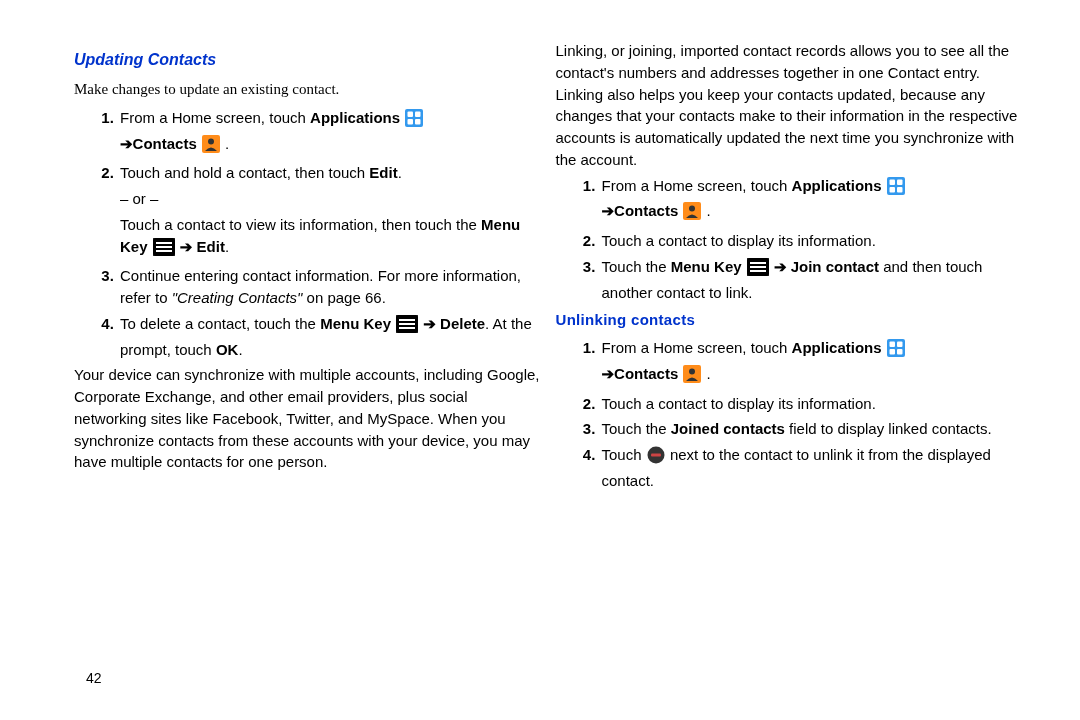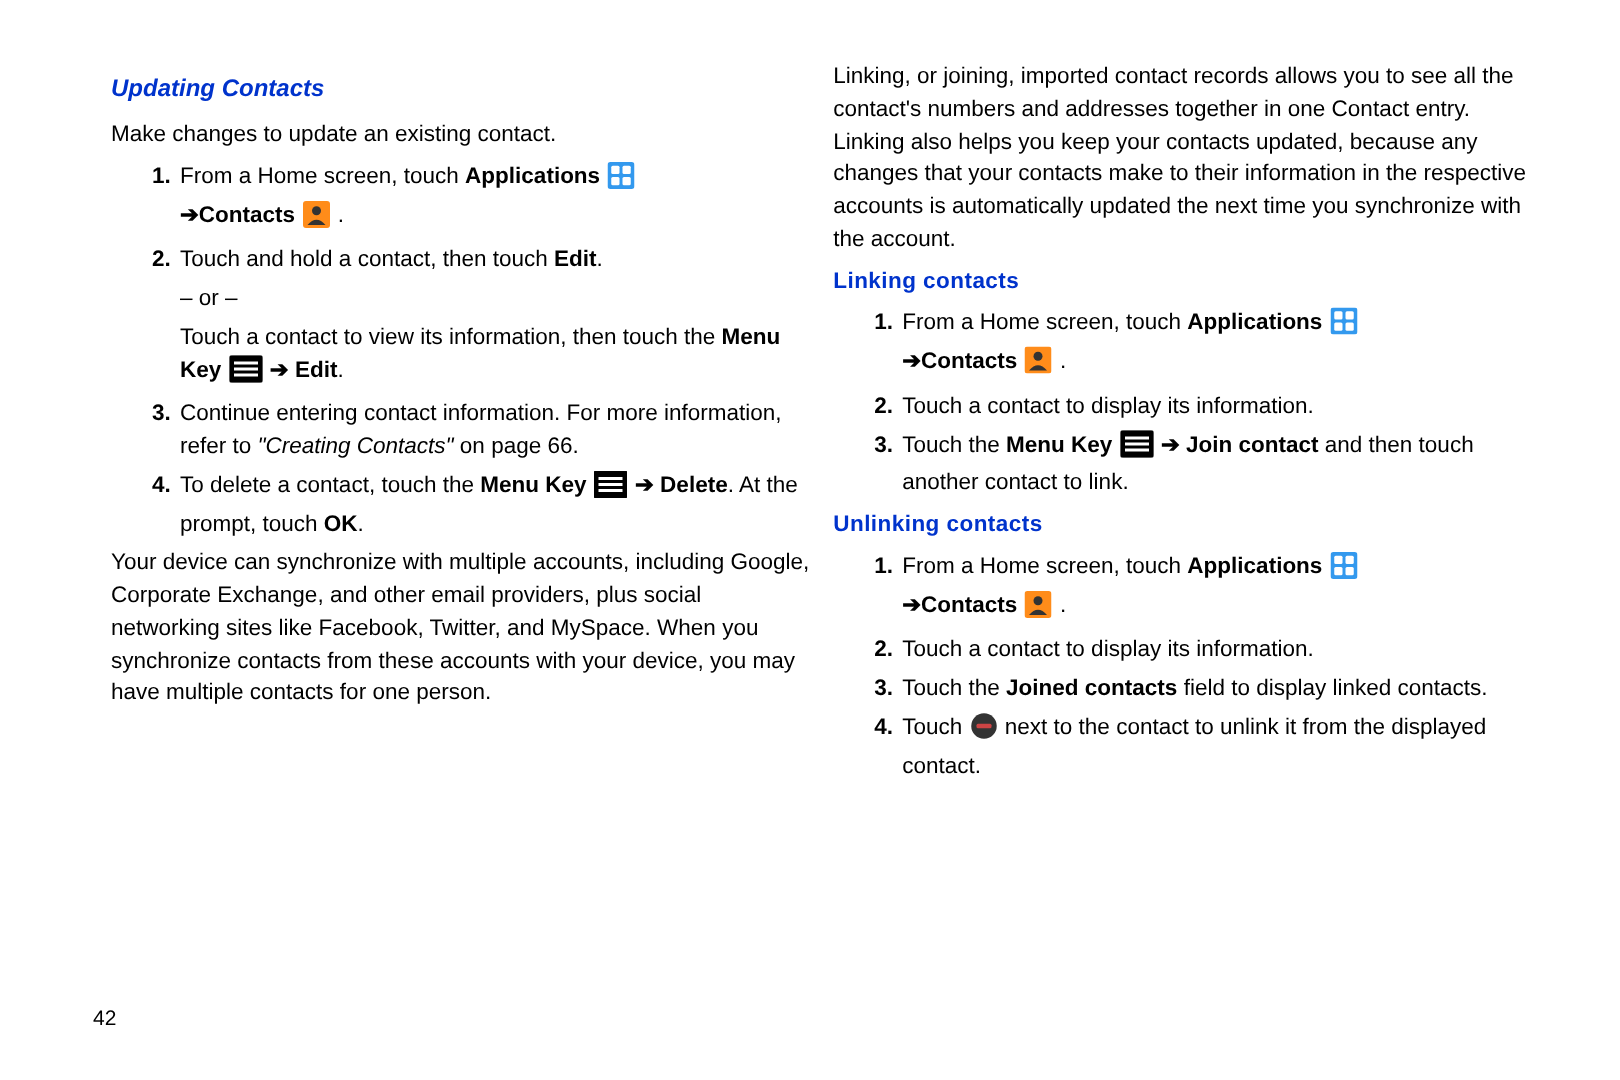"Make changes to update an" .intro { font-family: none -> Liberation Serif, serif }
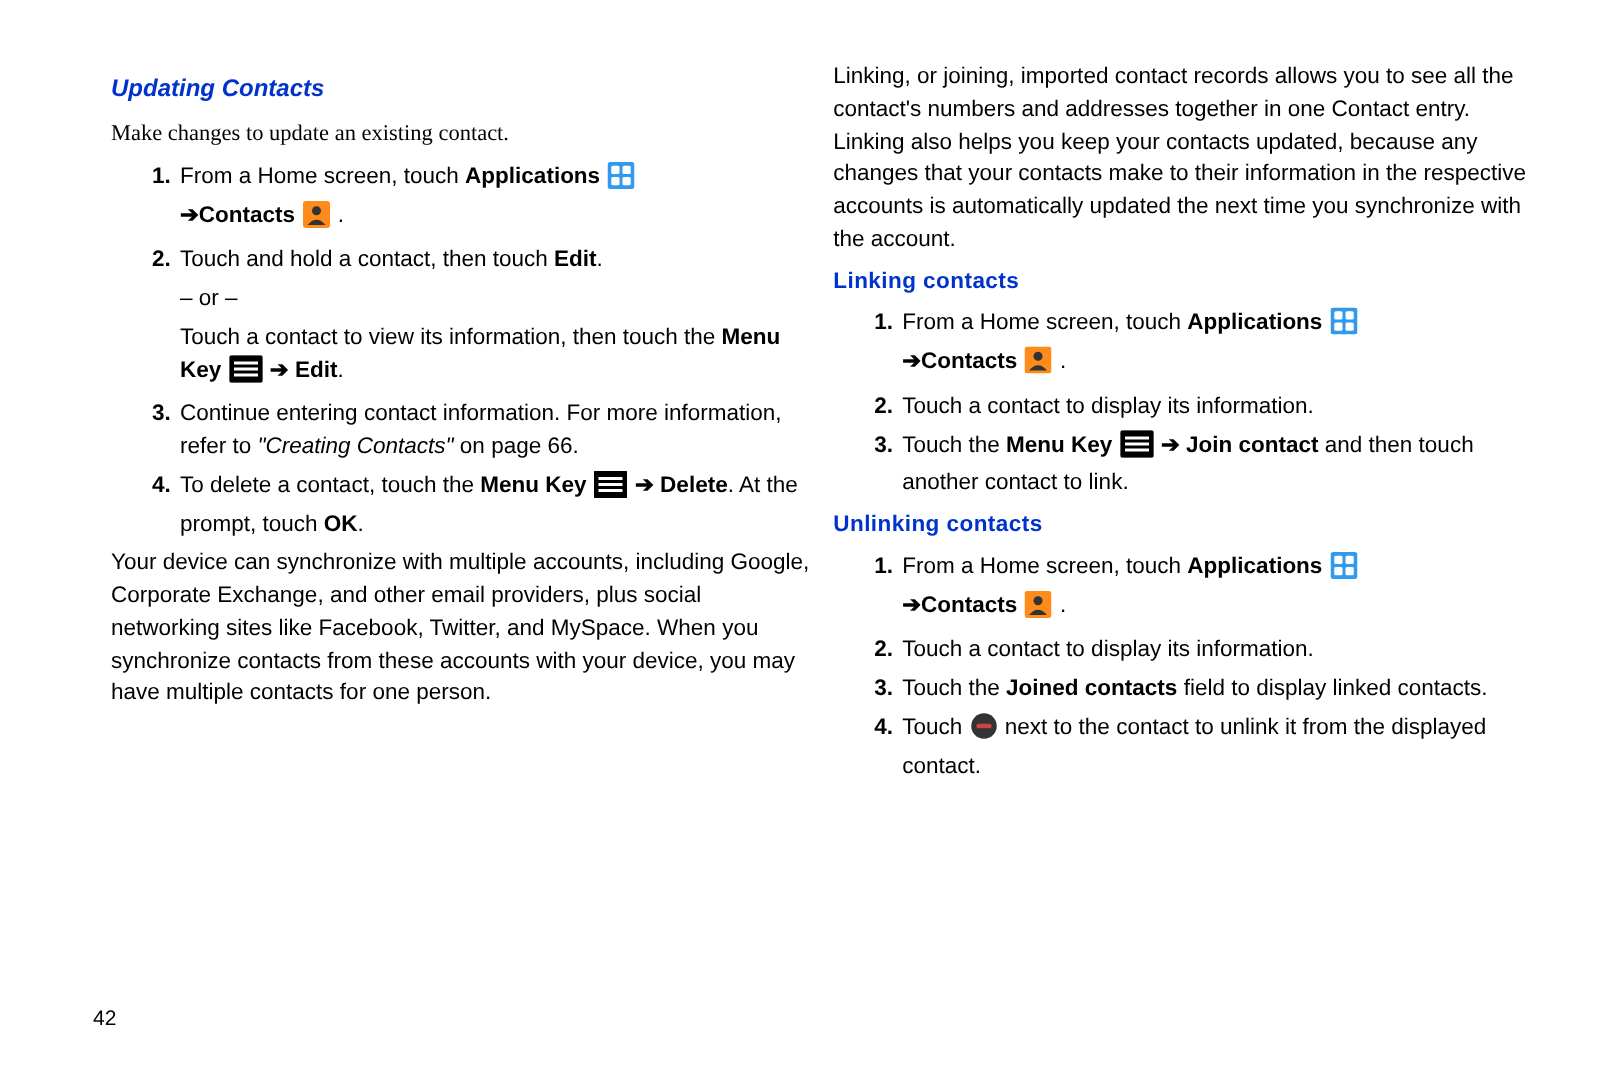"Linking contacts" div.heading-minor { html: <div>Linking contacts</div> -> none }
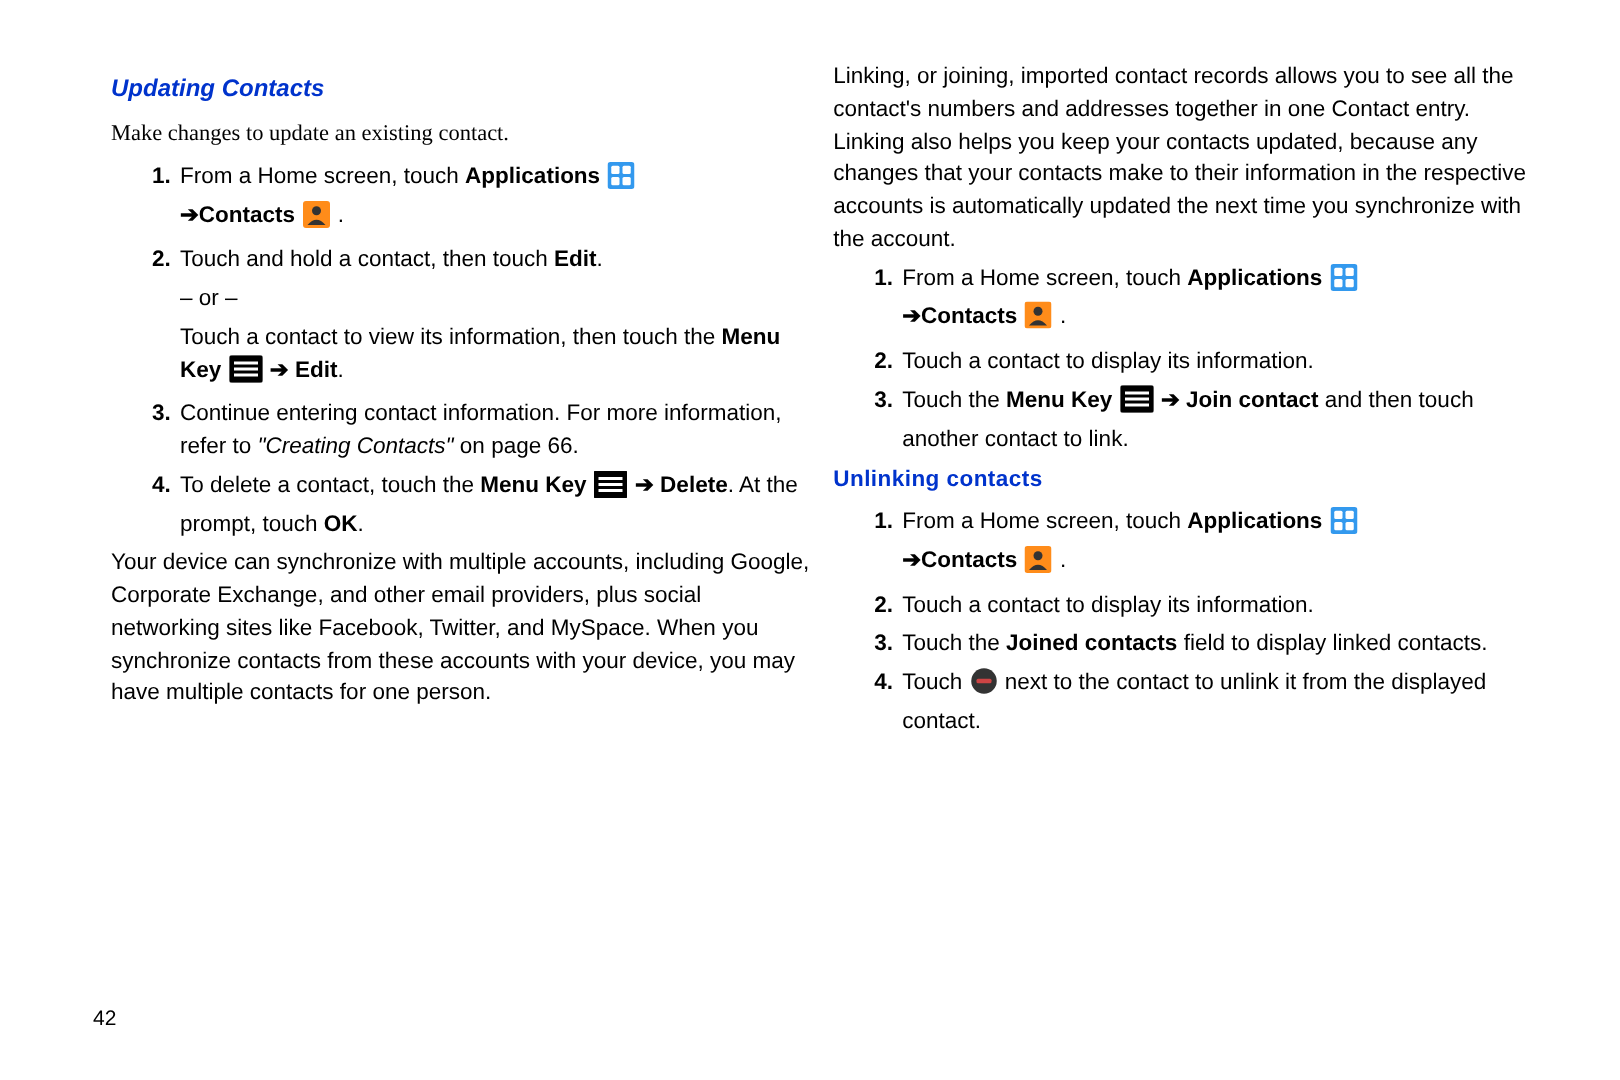"42" .page-number { left: 62px -> 86px }
